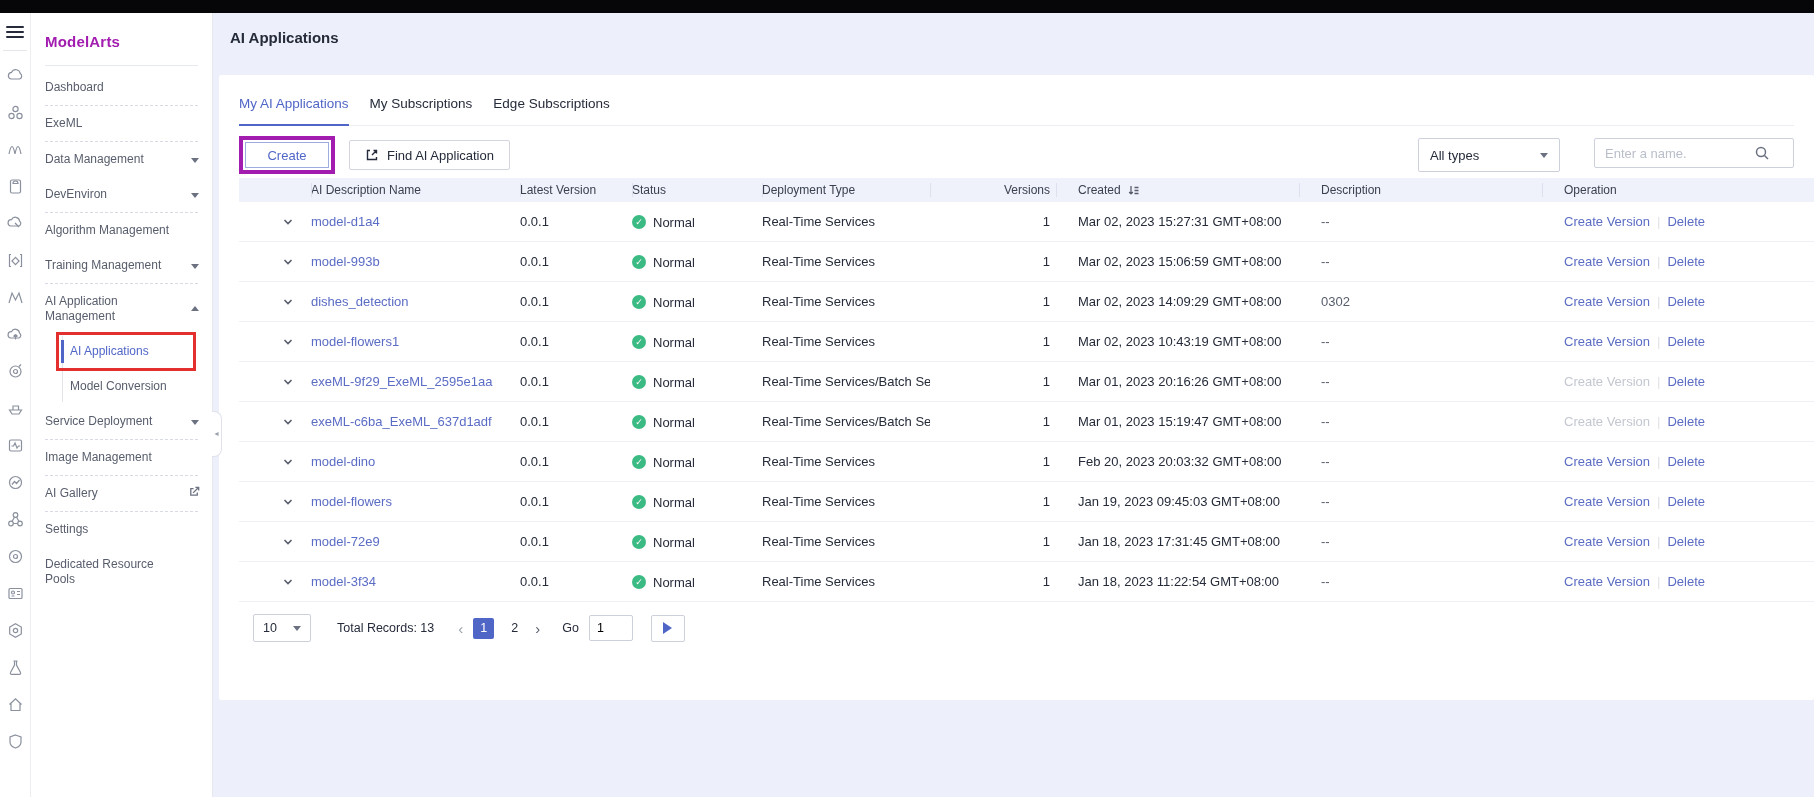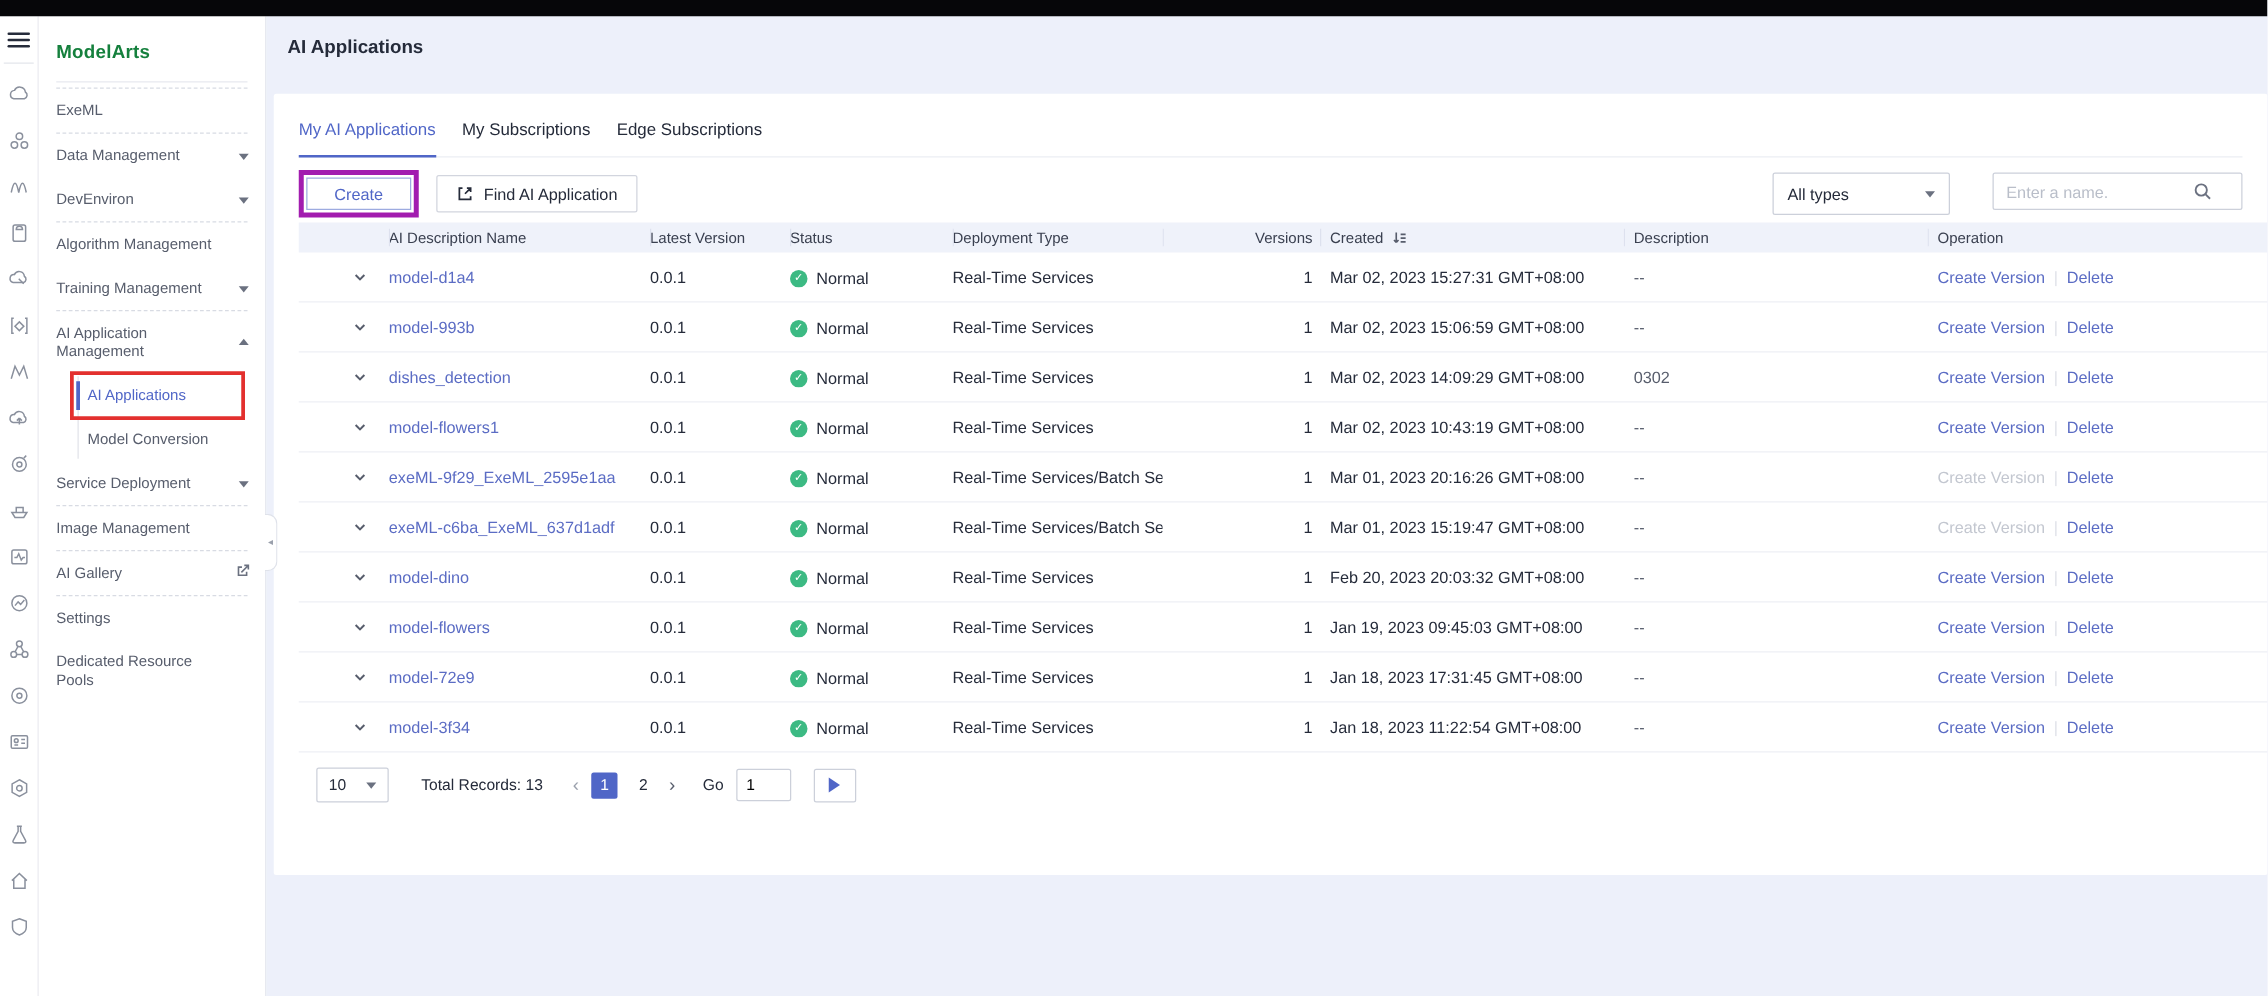"ModelArts" .brand { color: #15803d -> #a21caf }
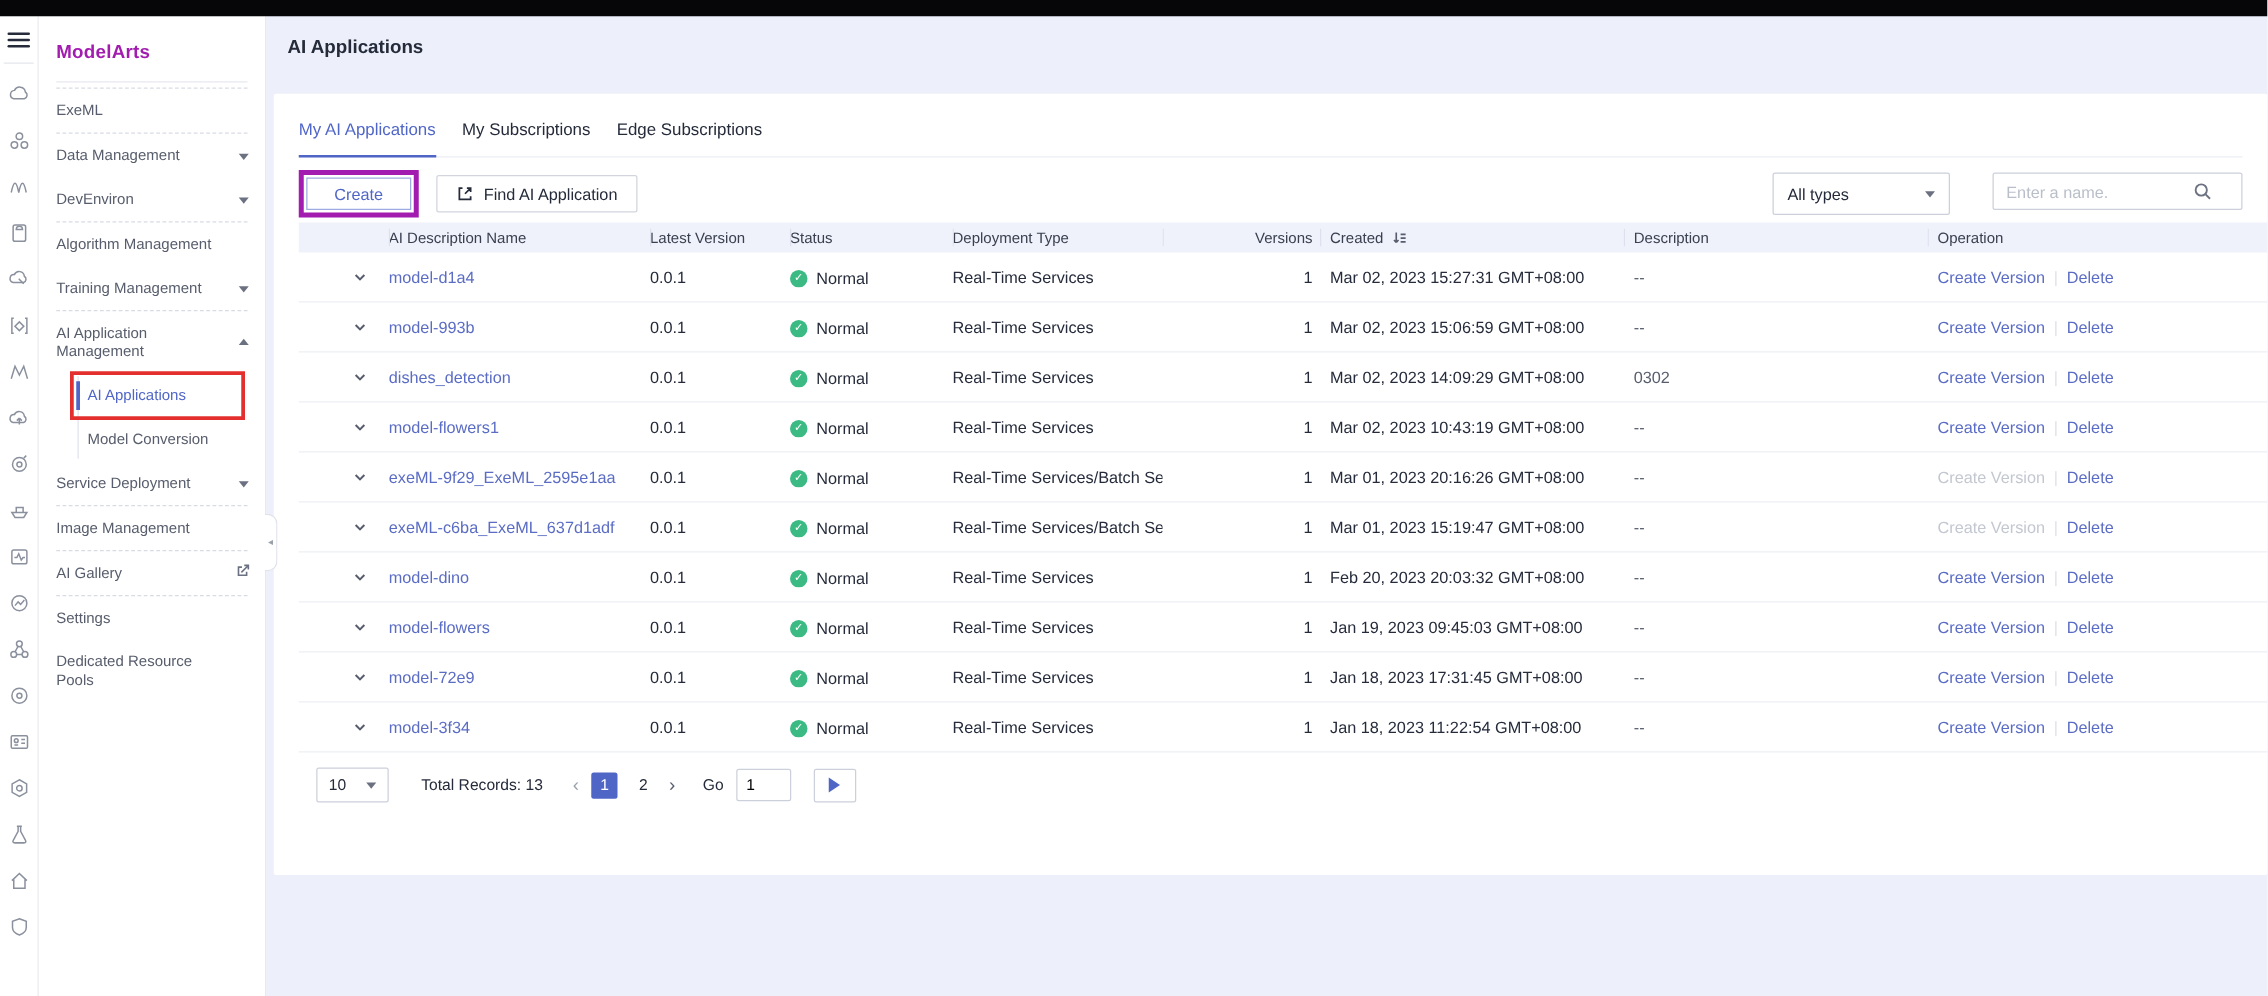"Dashboard" div.menu-item { html: none -> <div>Dashboard</div> }
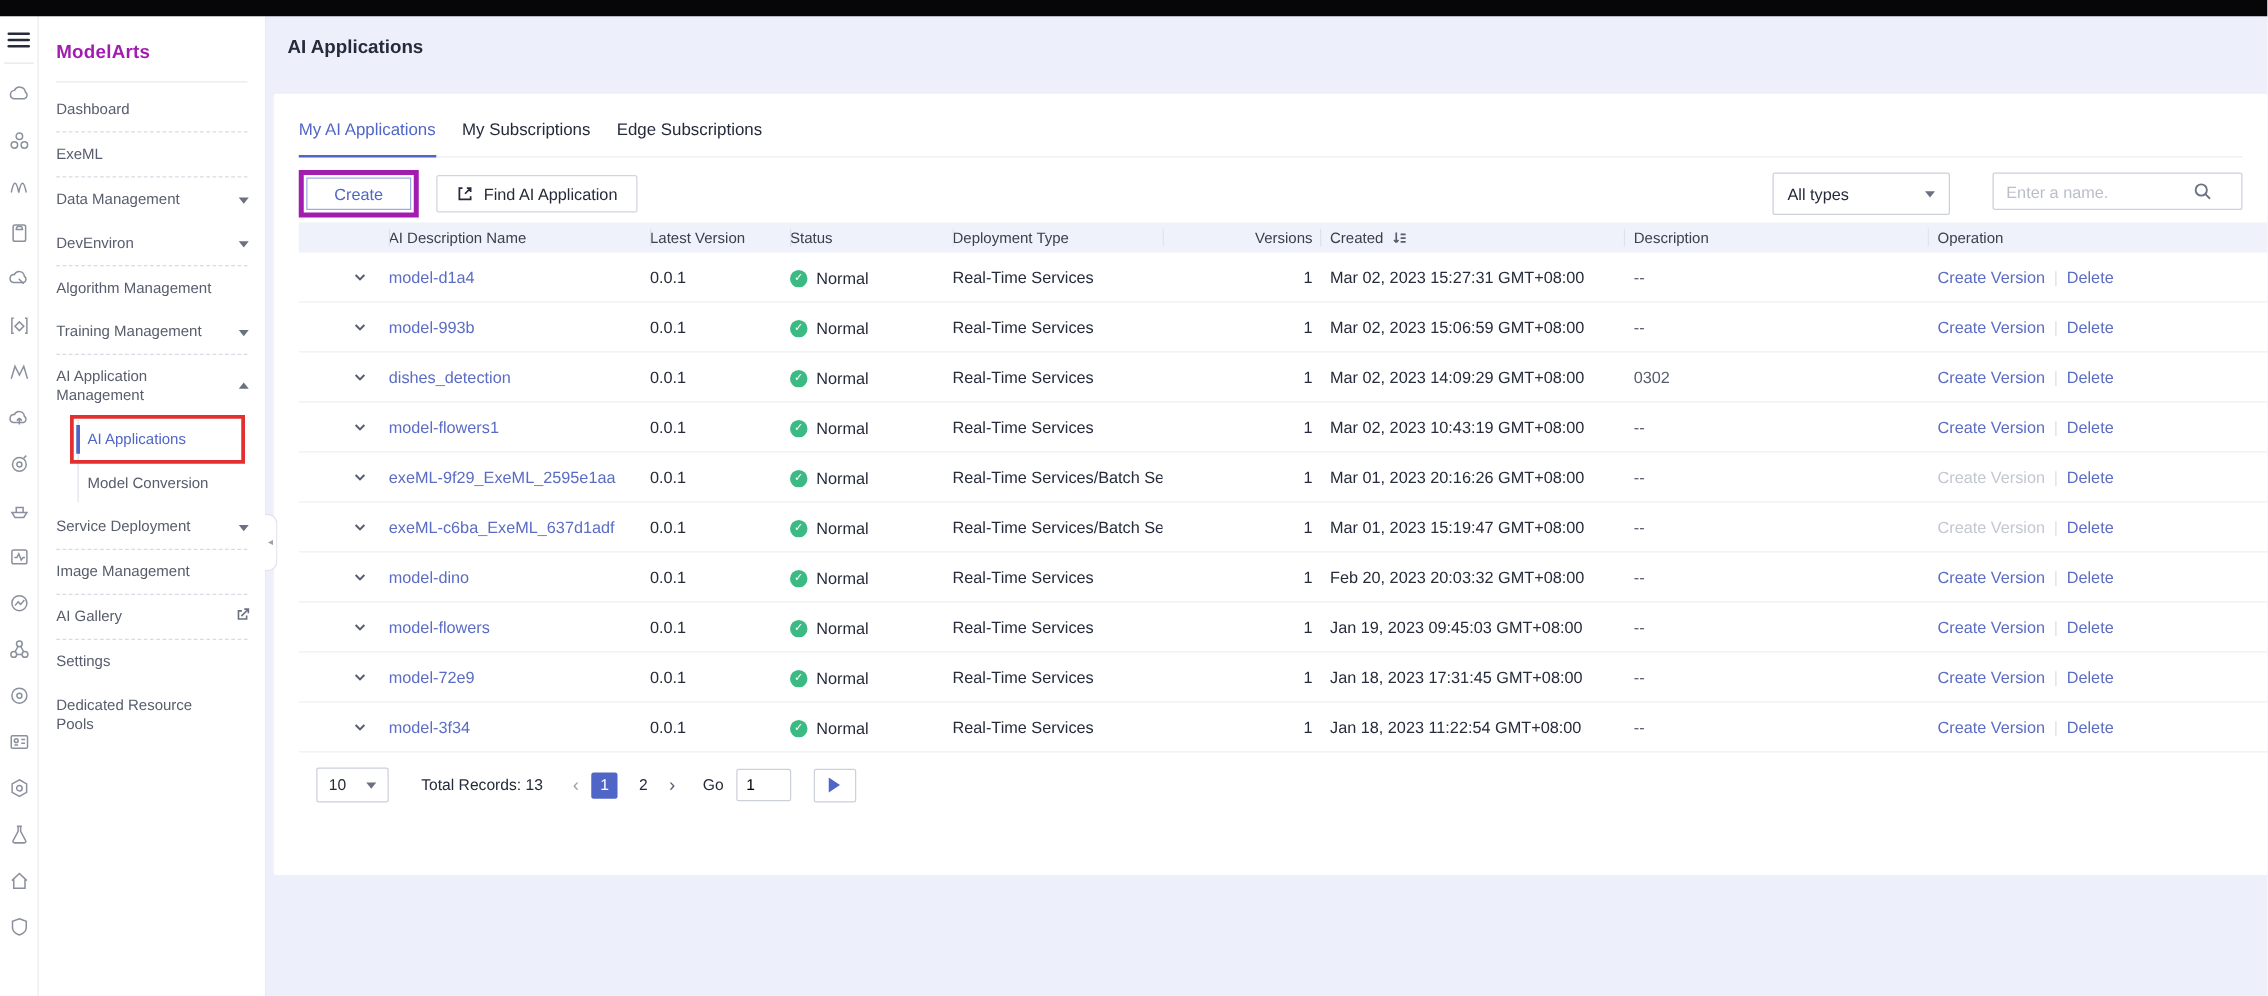"Created" .c-pad { padding-left: 8px -> 22px }
